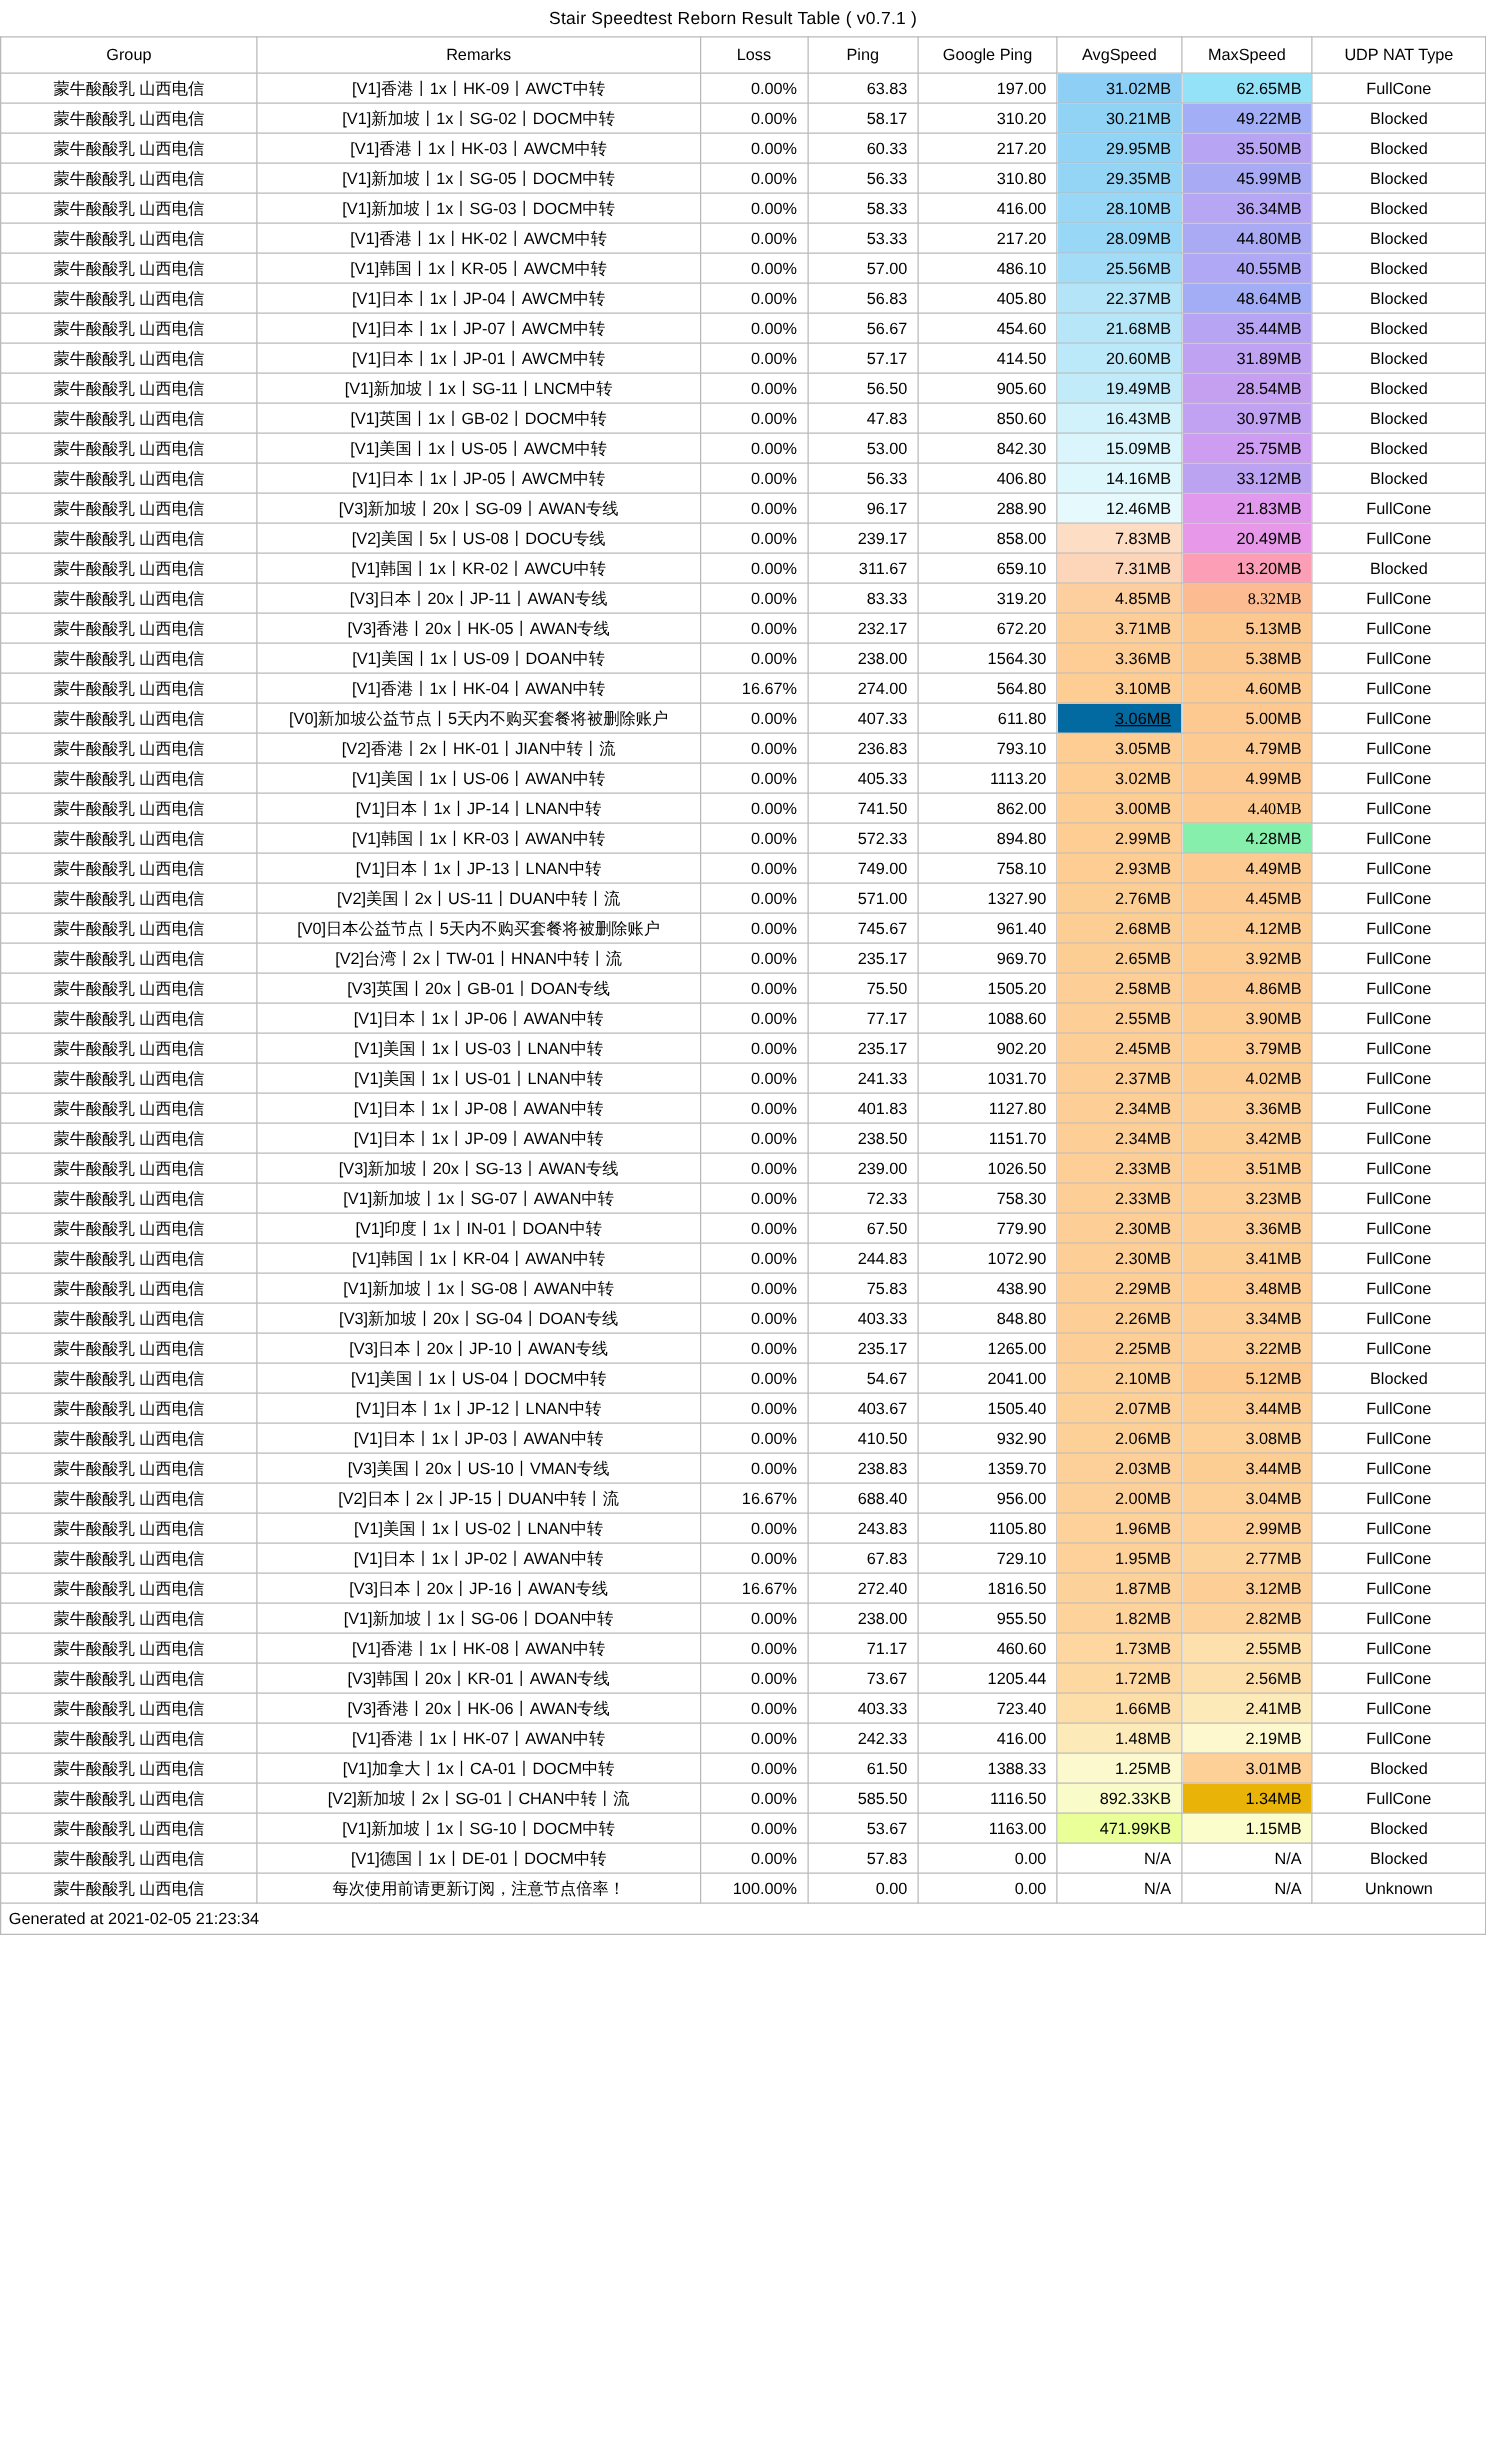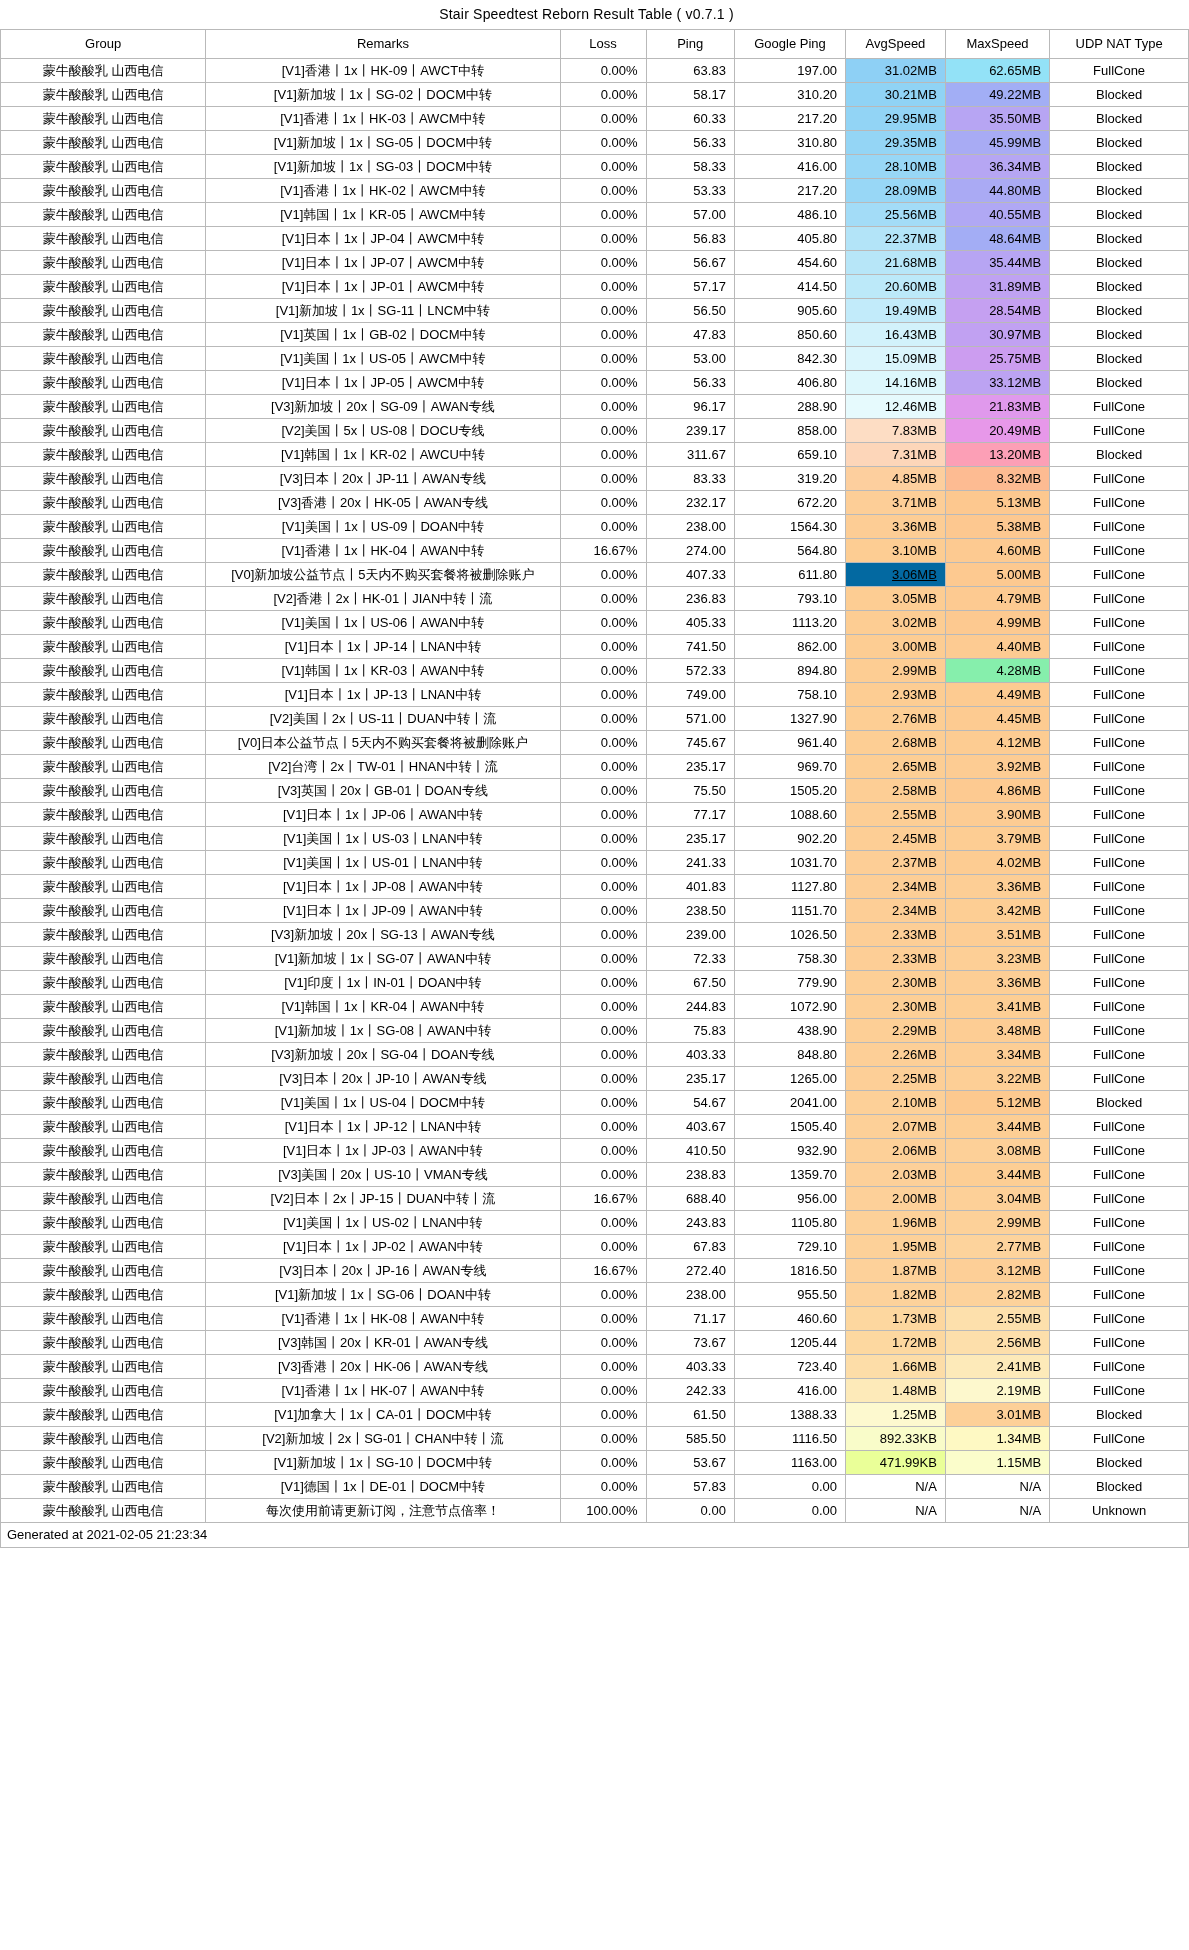"8.32MB" td.max { font-family: none -> Liberation Serif, serif }
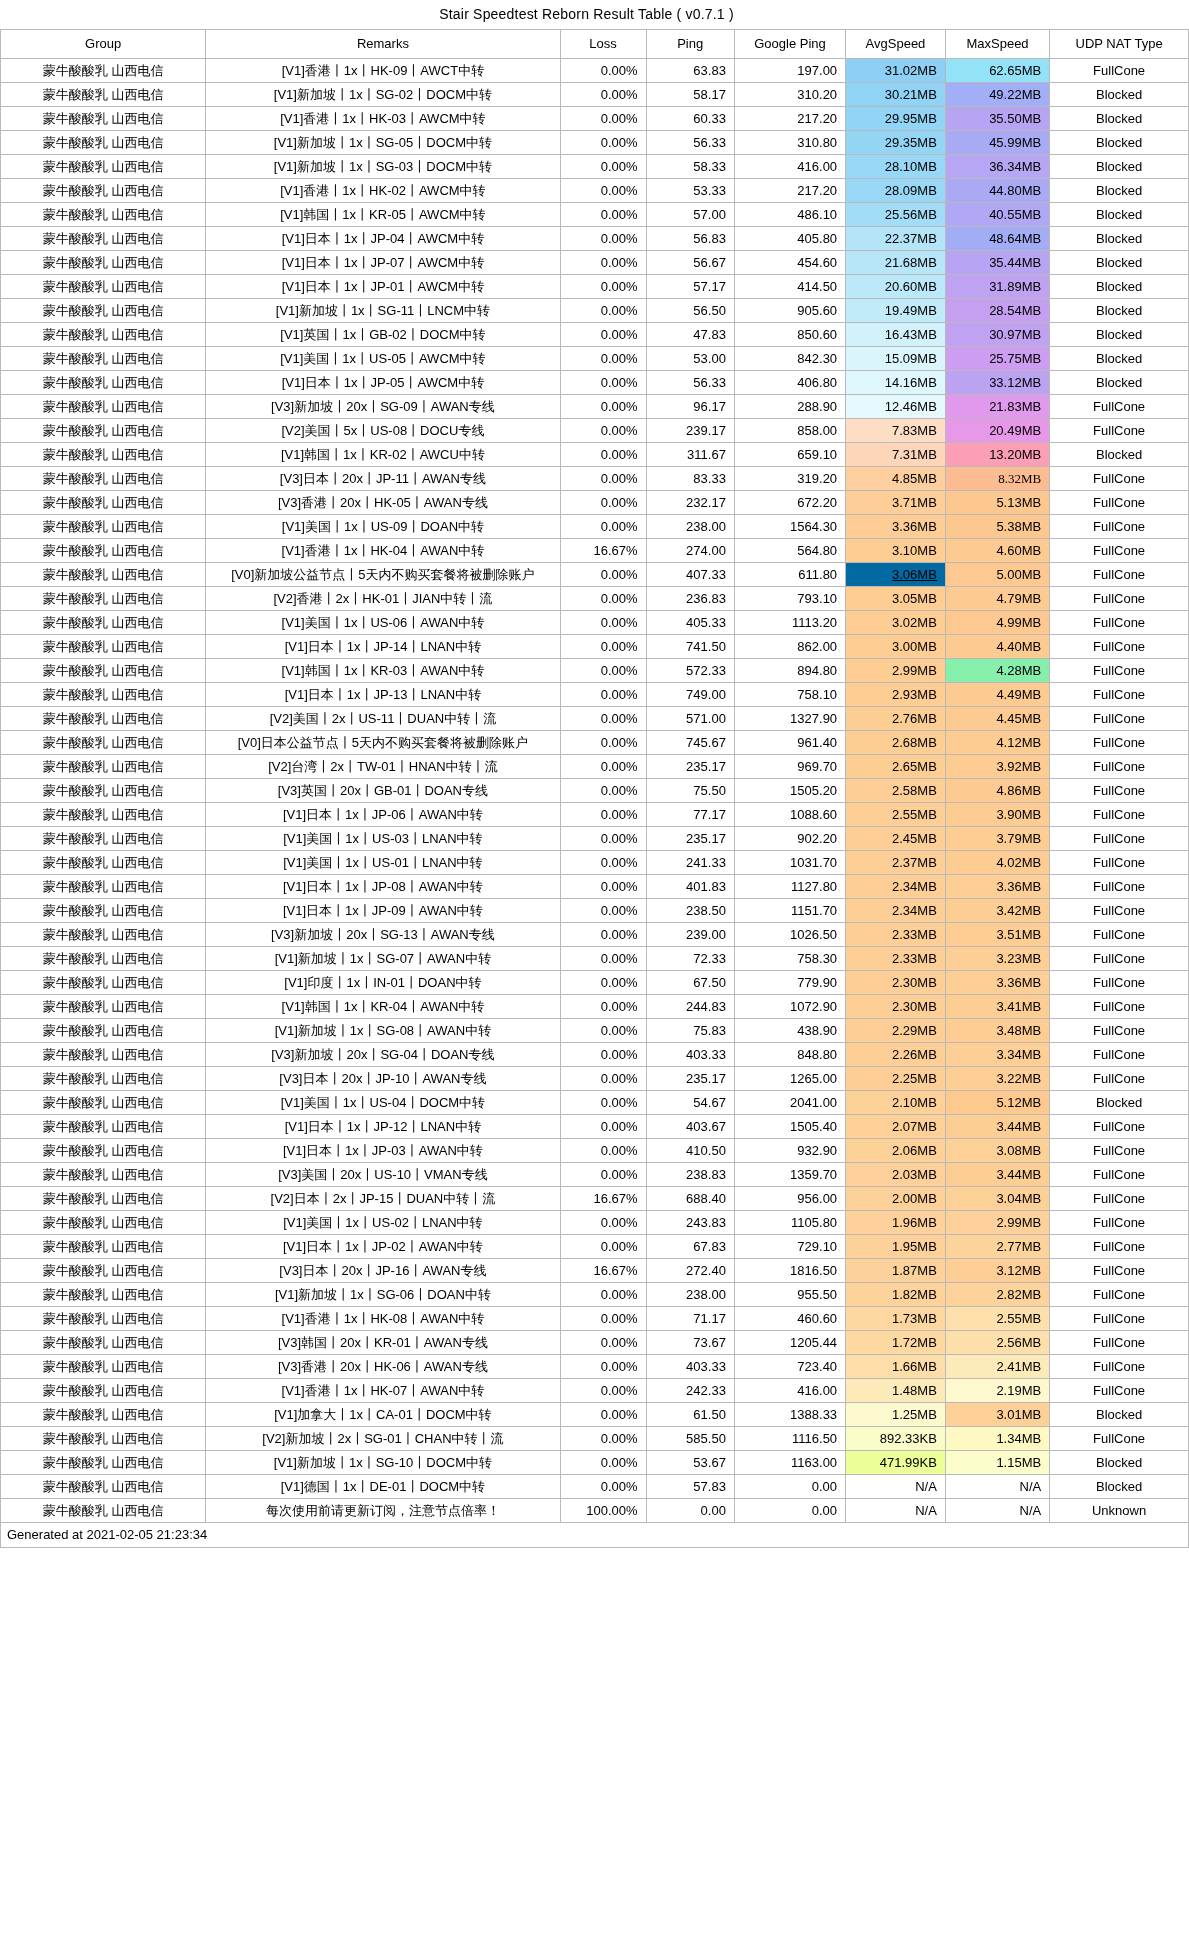"4.40MB" td.max { font-family: none -> Liberation Serif, serif }
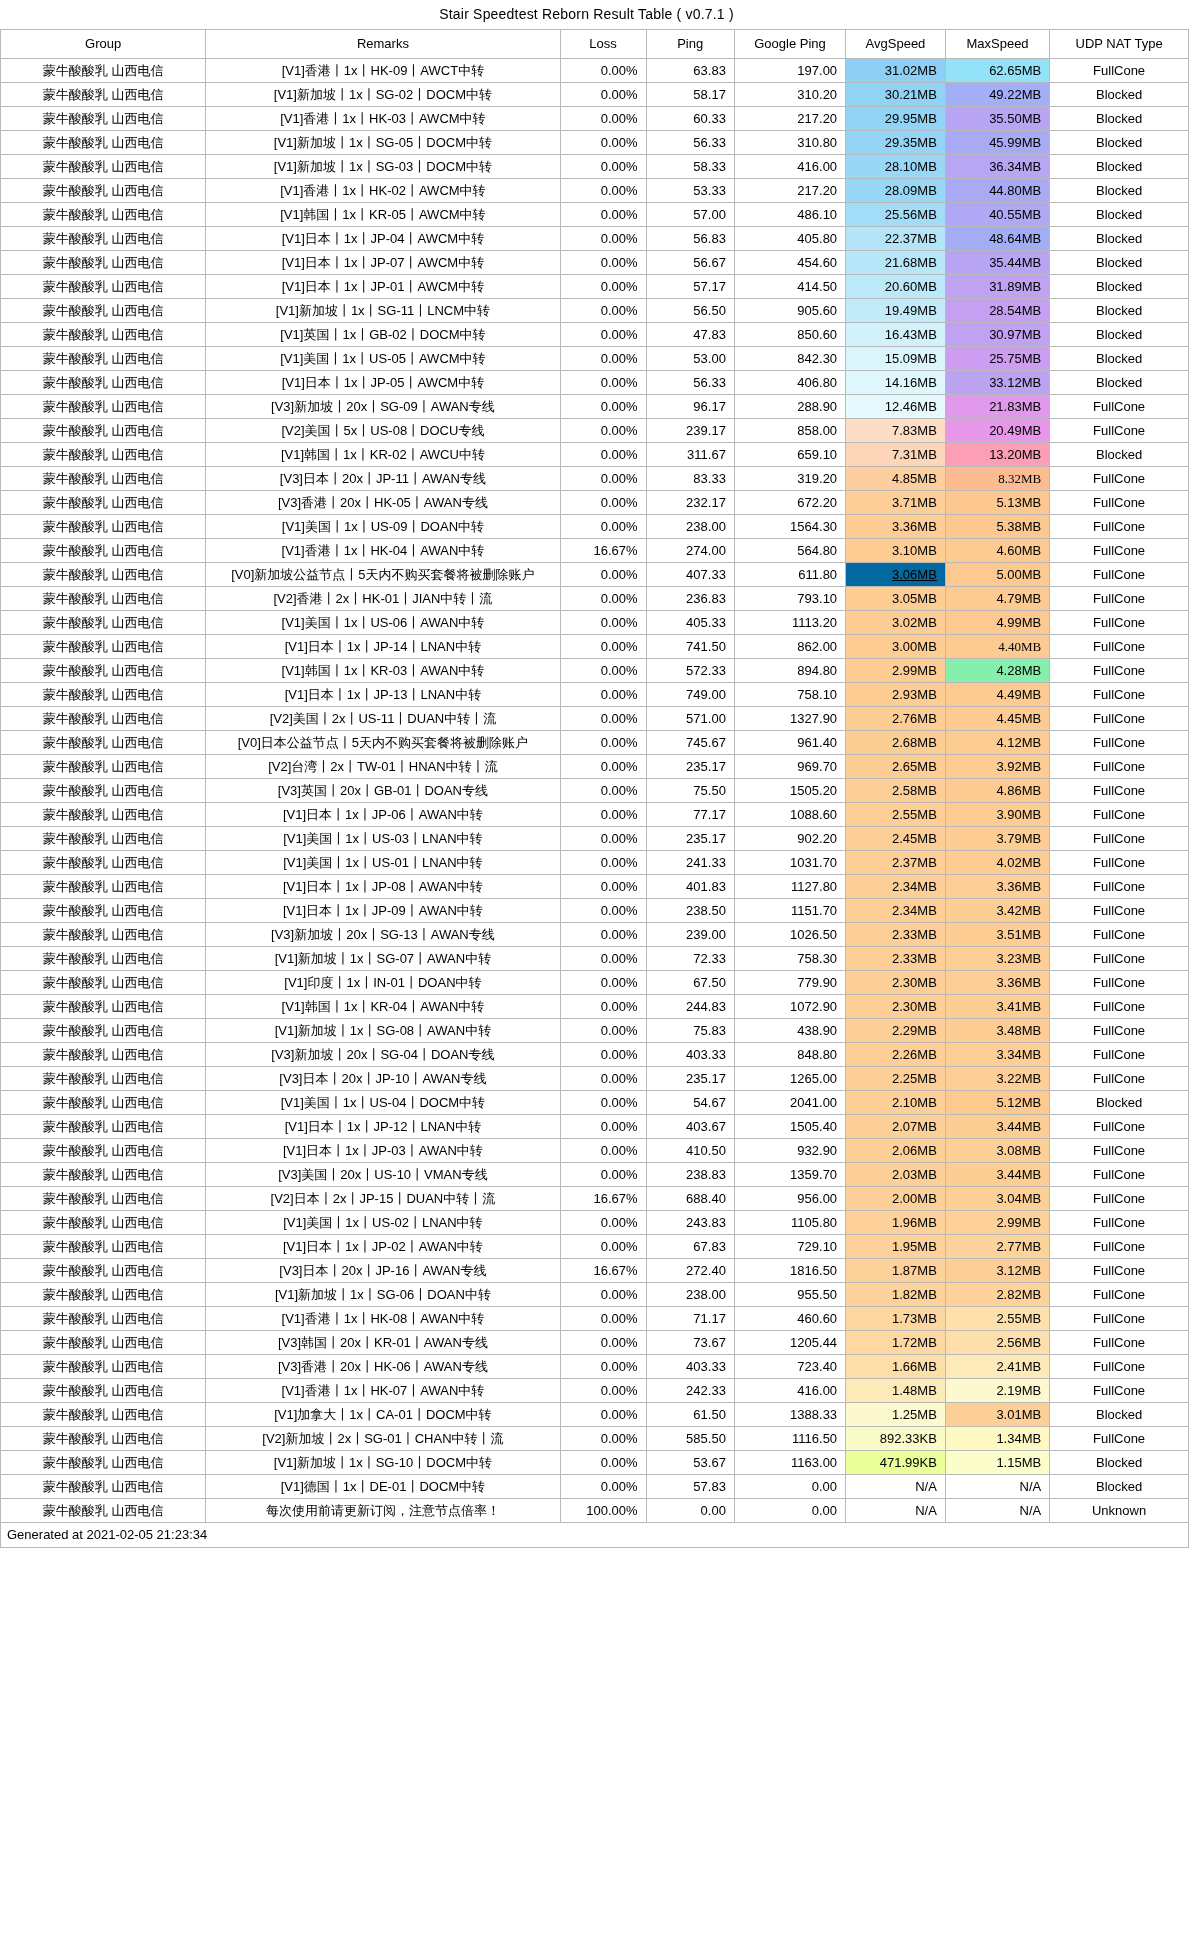"1.34MB" td.max { background: #fef9c3 -> #eab308 }
